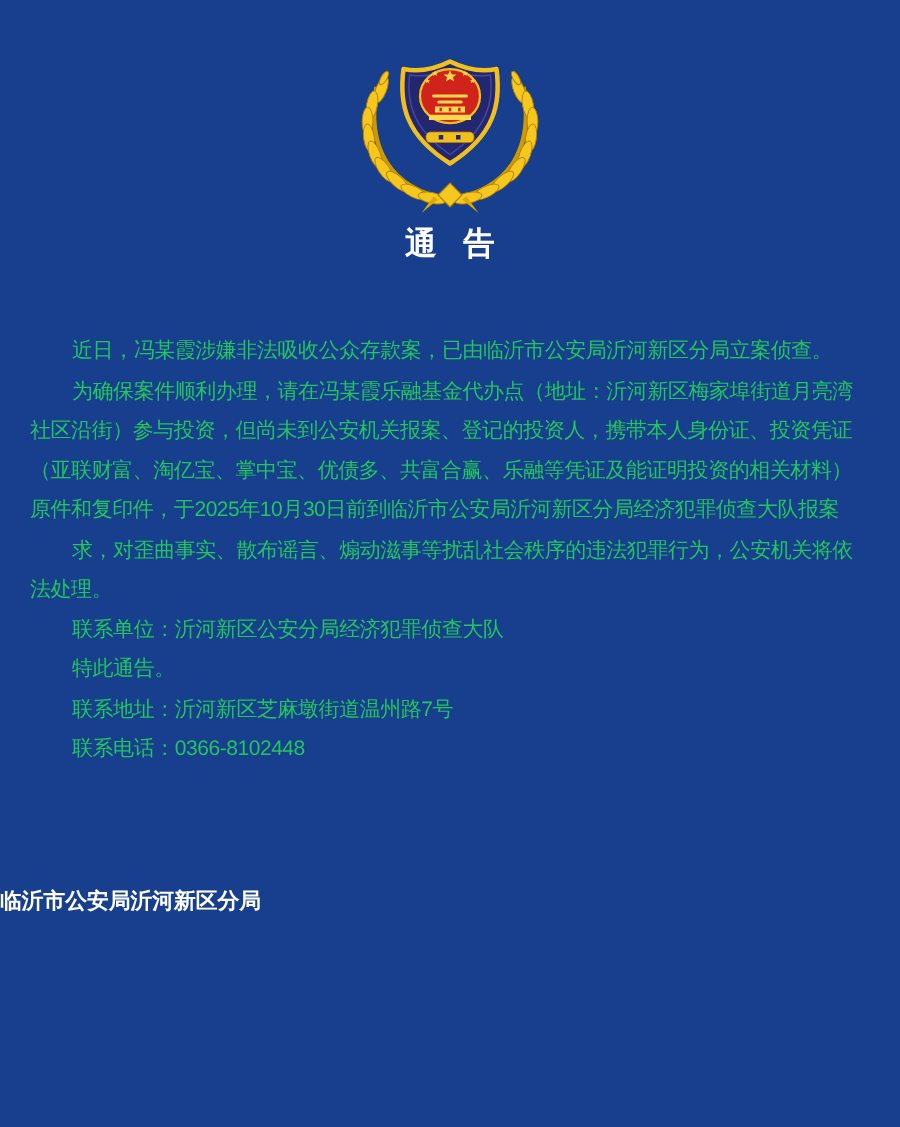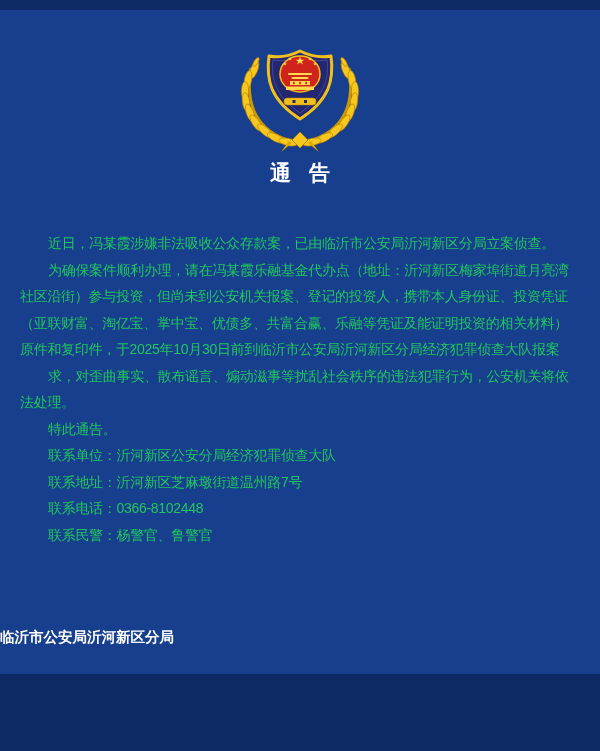"通 告" .page { height: 664px -> 751px; margin: 10px auto -> 0 auto }
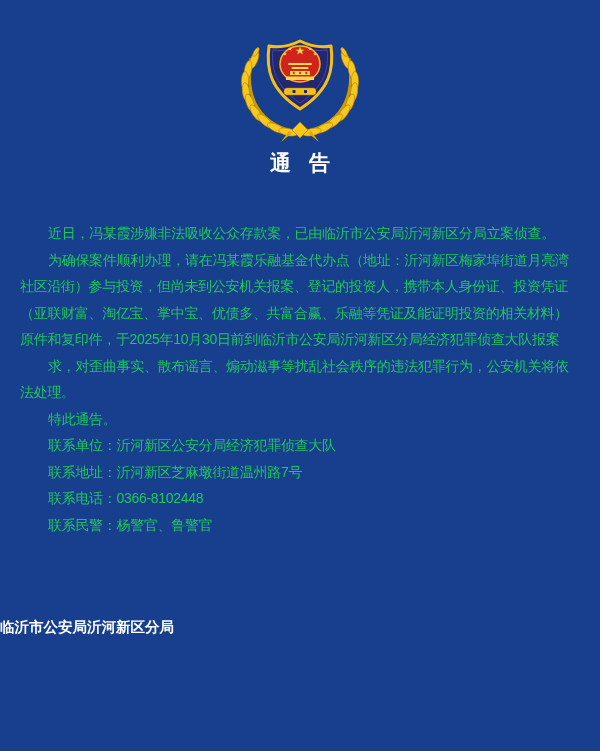"特此通告。" div.para { order: before "联系单位：沂河新区公安分局经济犯罪侦查大队" -> after "联系单位：沂河新区公安分局经济犯罪侦查大队" }
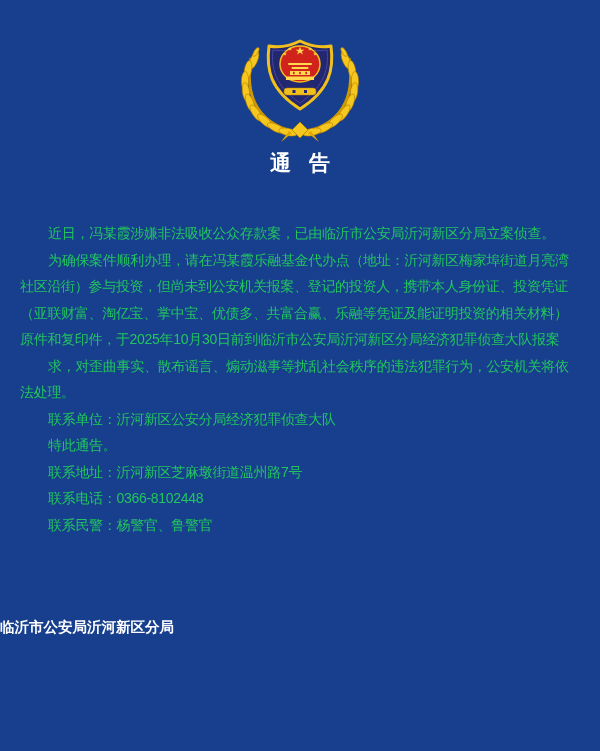"联系民警：杨警官、鲁警官" div.para { html: <div> <div>联系民警：杨警官、鲁警官</div> </div> -> none }
